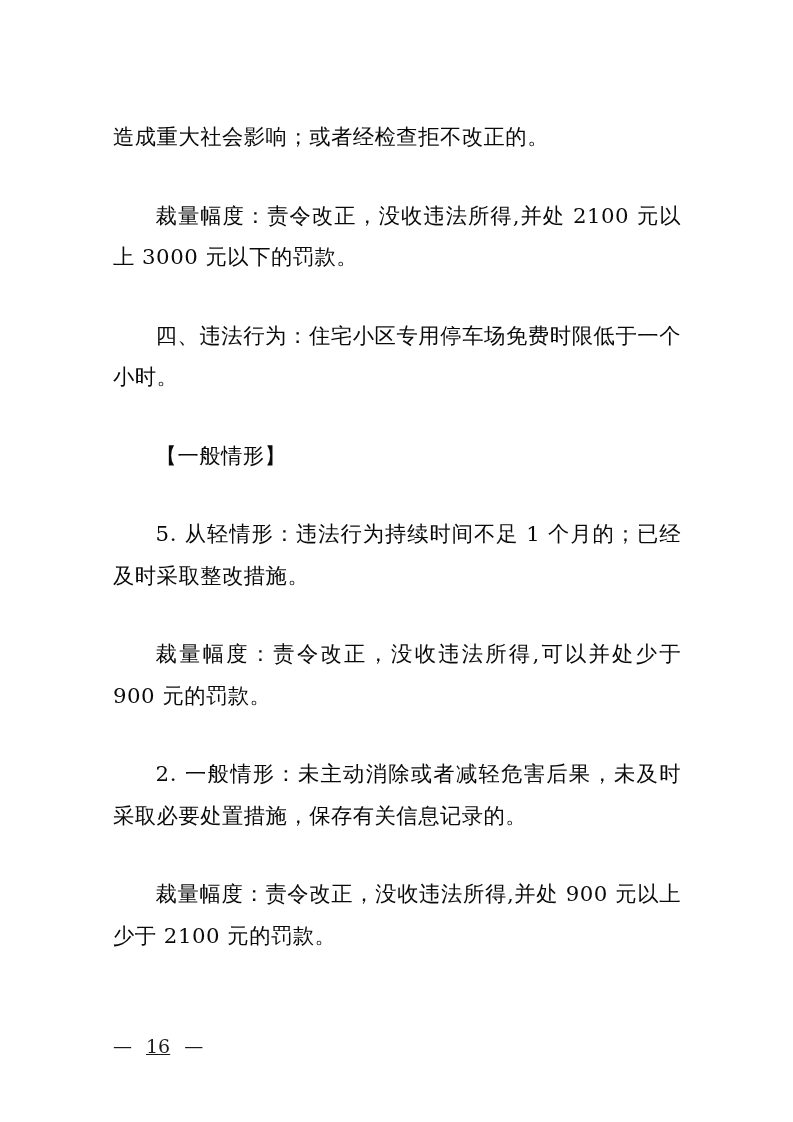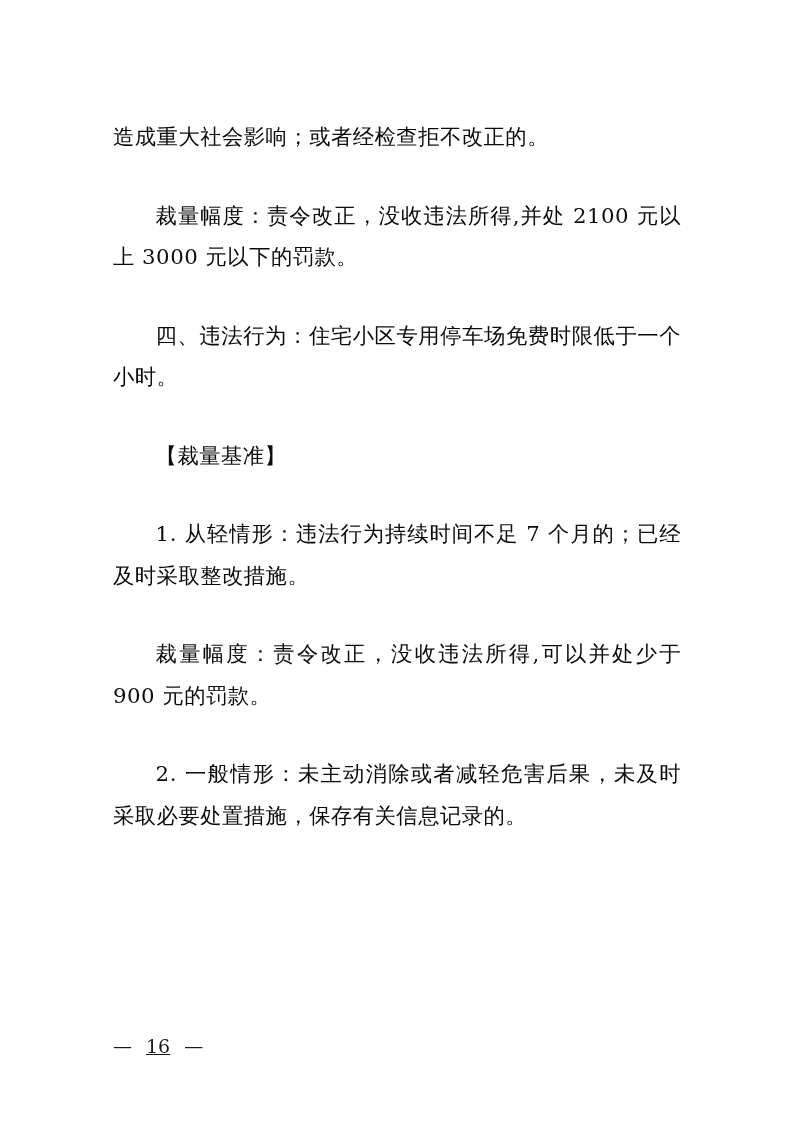"【裁量基准】" span.run { text: 裁量基准 -> 一般情形 }
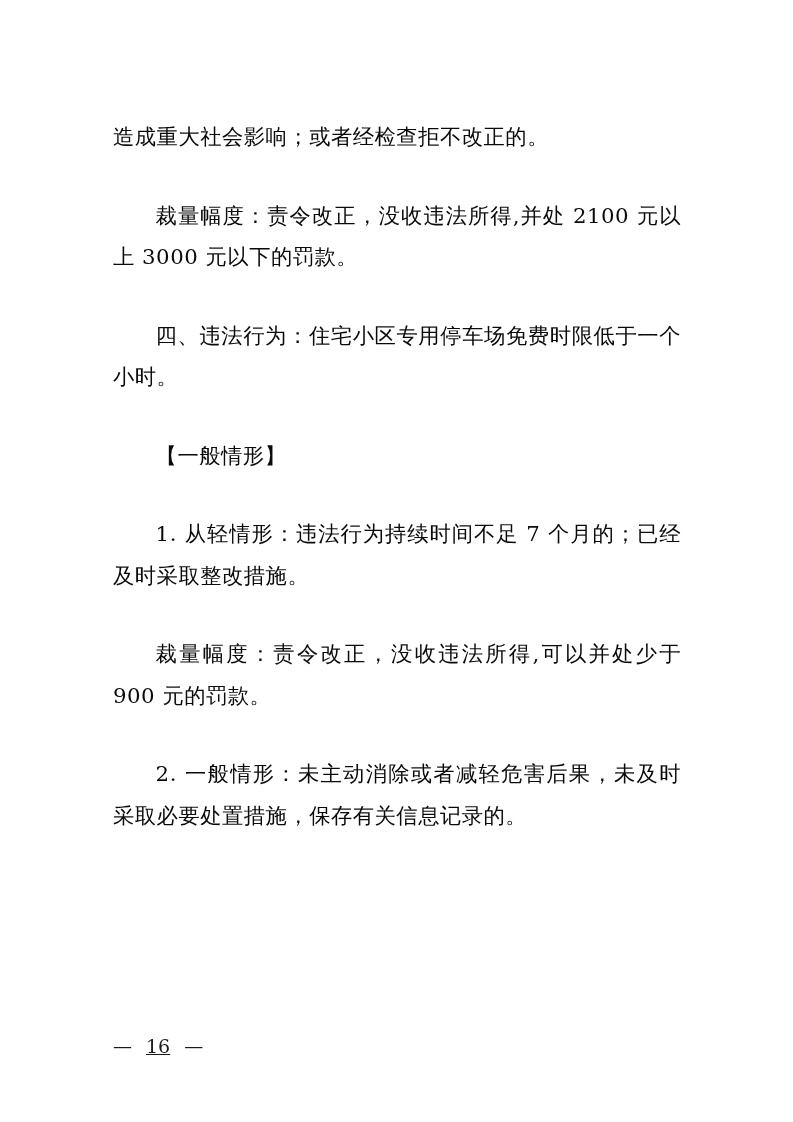"1. 从轻情形：违法行为持续时间不足 7 个月的；已经及时采取整改措施。" span.run { text: 1. 从轻情形：违法行为持续时间不足 7 -> 5. 从轻情形：违法行为持续时间不足 1 }
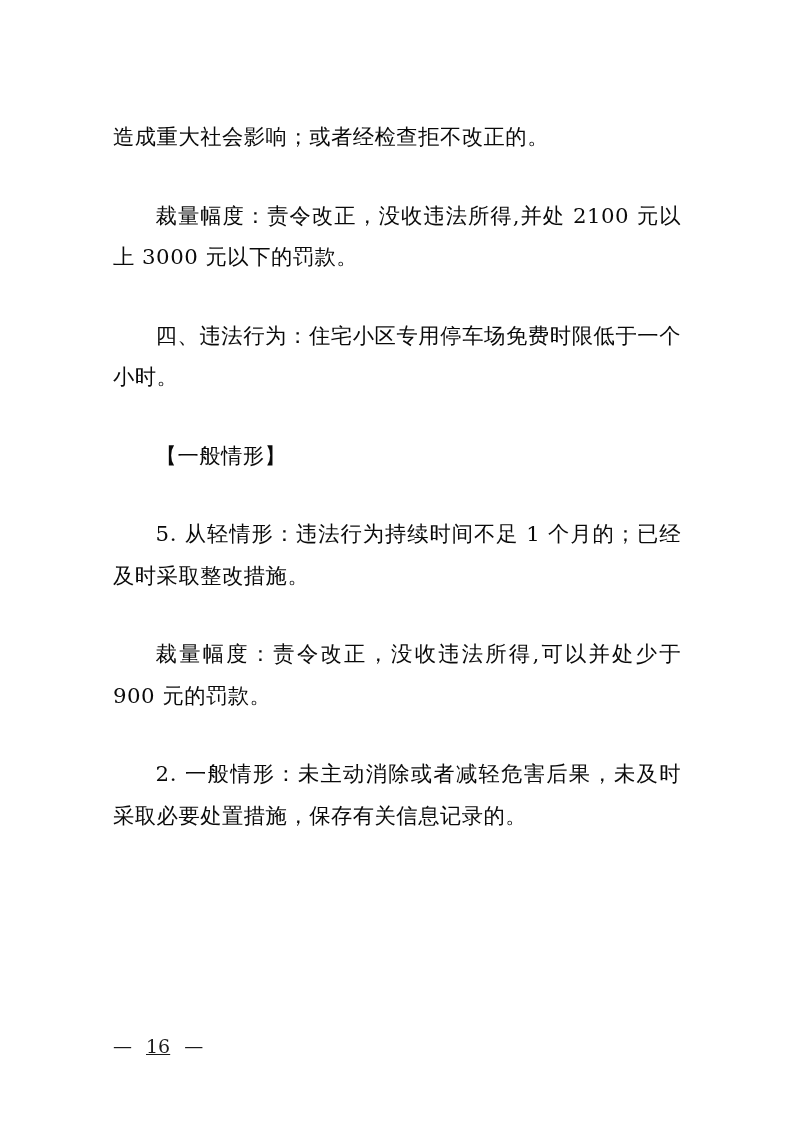"裁量幅度：责令改正，没收违法所得,并处 900 元以上少于 2100 元的罚款。" p.para { html: none -> <p><span>裁量幅度：责令改正，没收违法所得,并处 900 元以上少于 2100 元的罚款。</span></p> }
